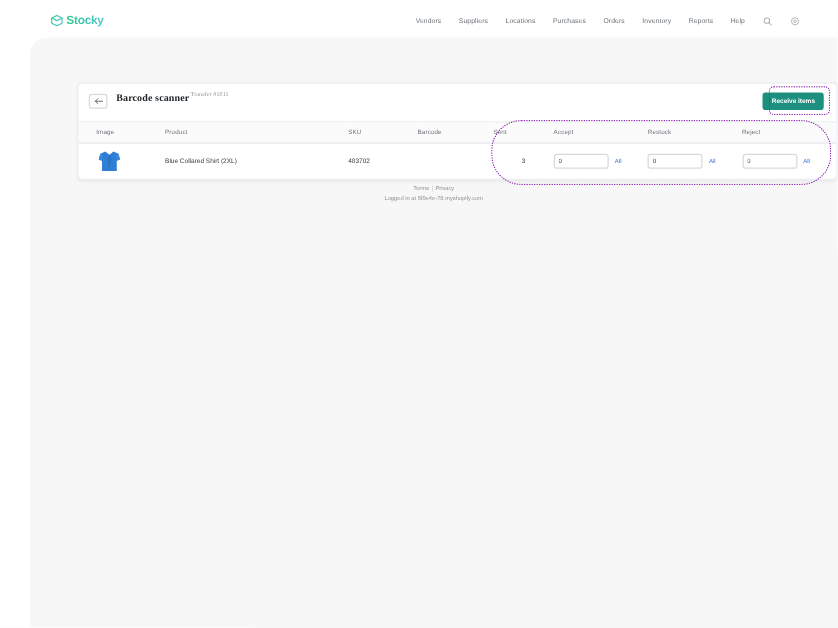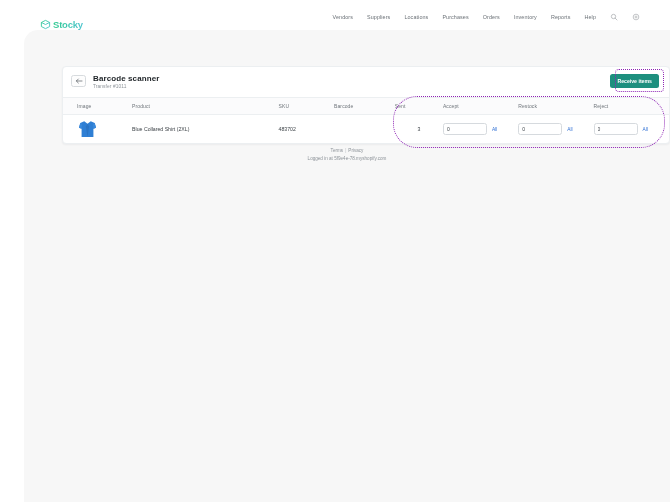"Stocky" .logo-wrap { margin-top: 8px -> none }
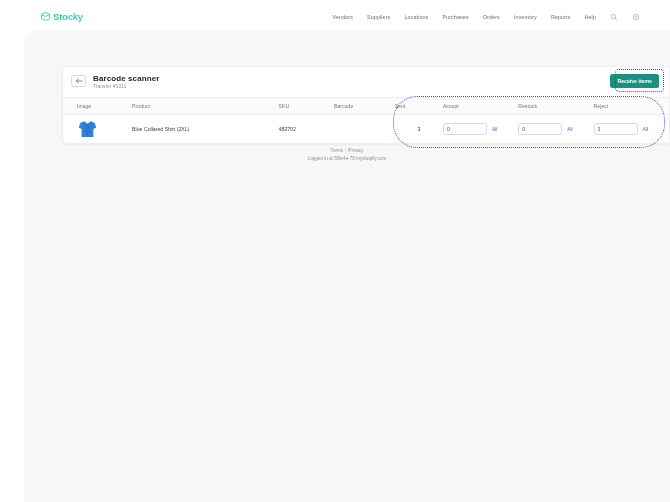"Barcode scanner" .head-texts { flex-direction: column -> row; font-family: none -> Liberation Serif, serif }
